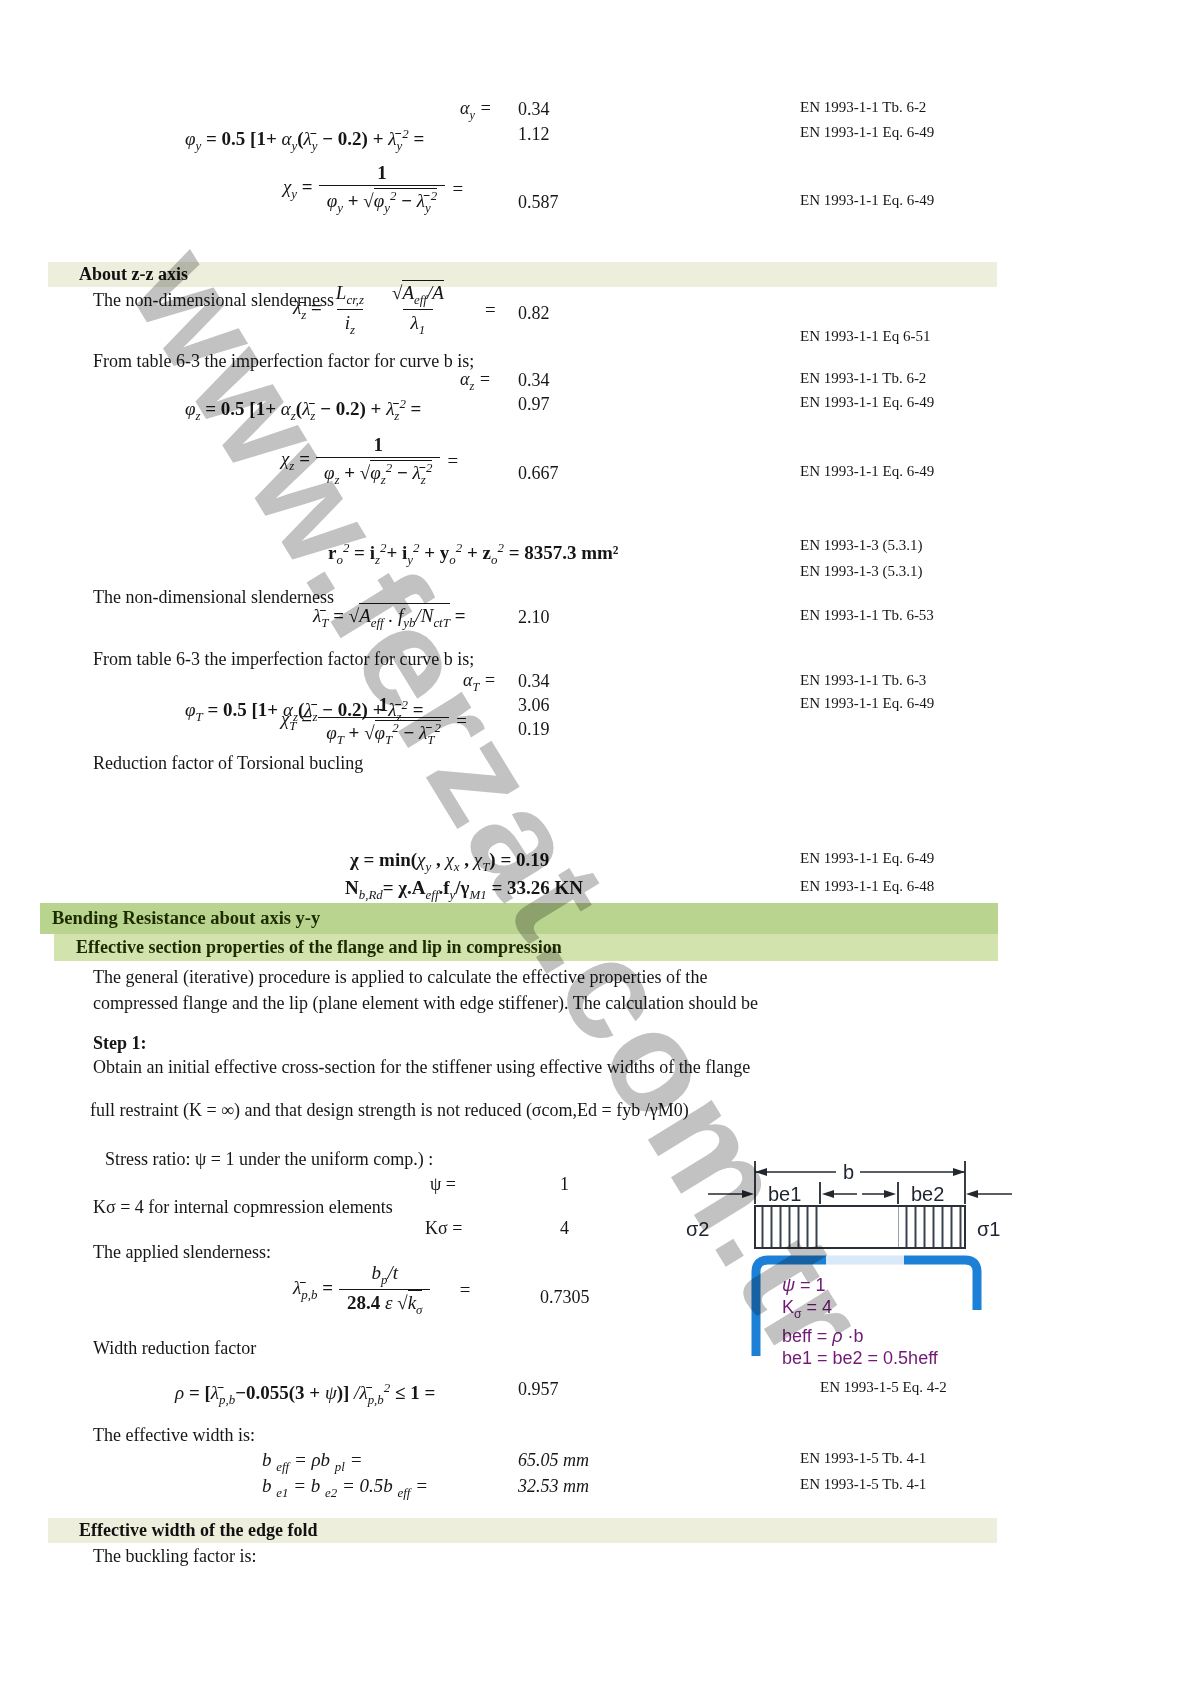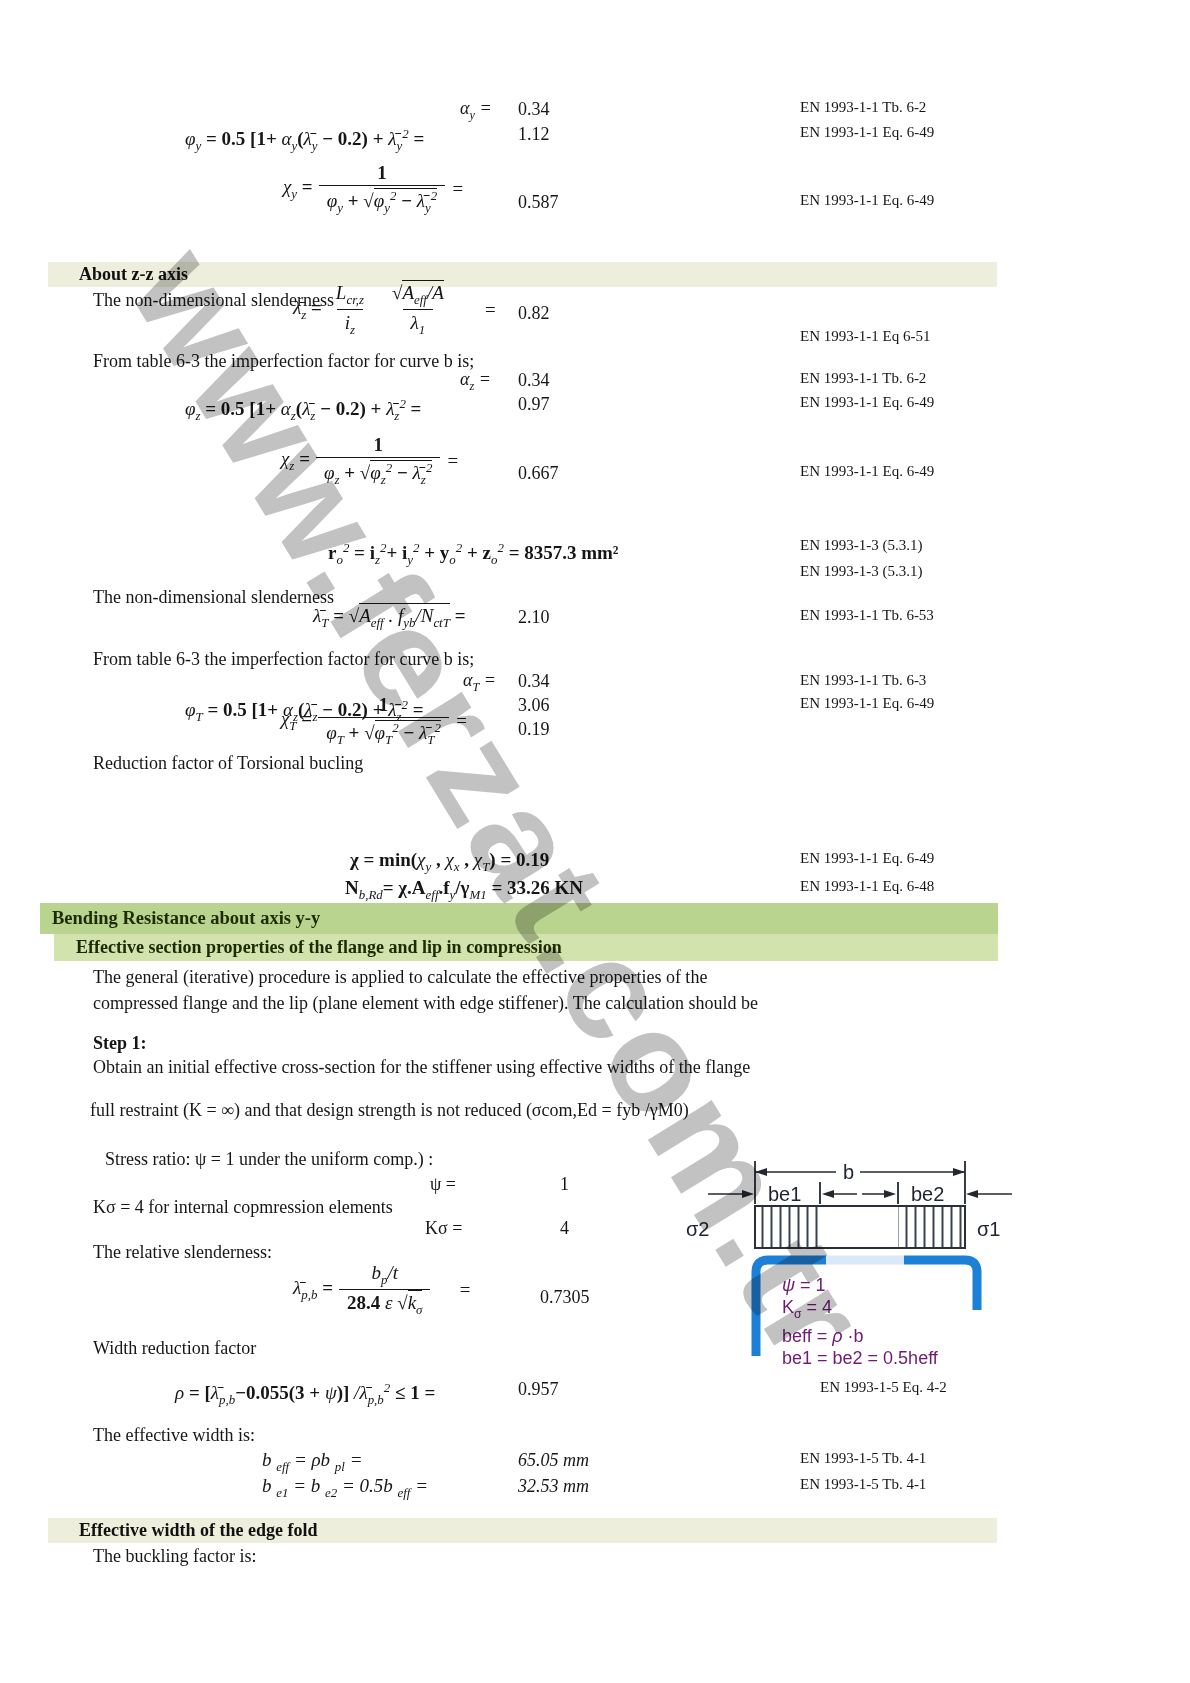"The relative slenderness:" span.t { text: relative -> applied }
